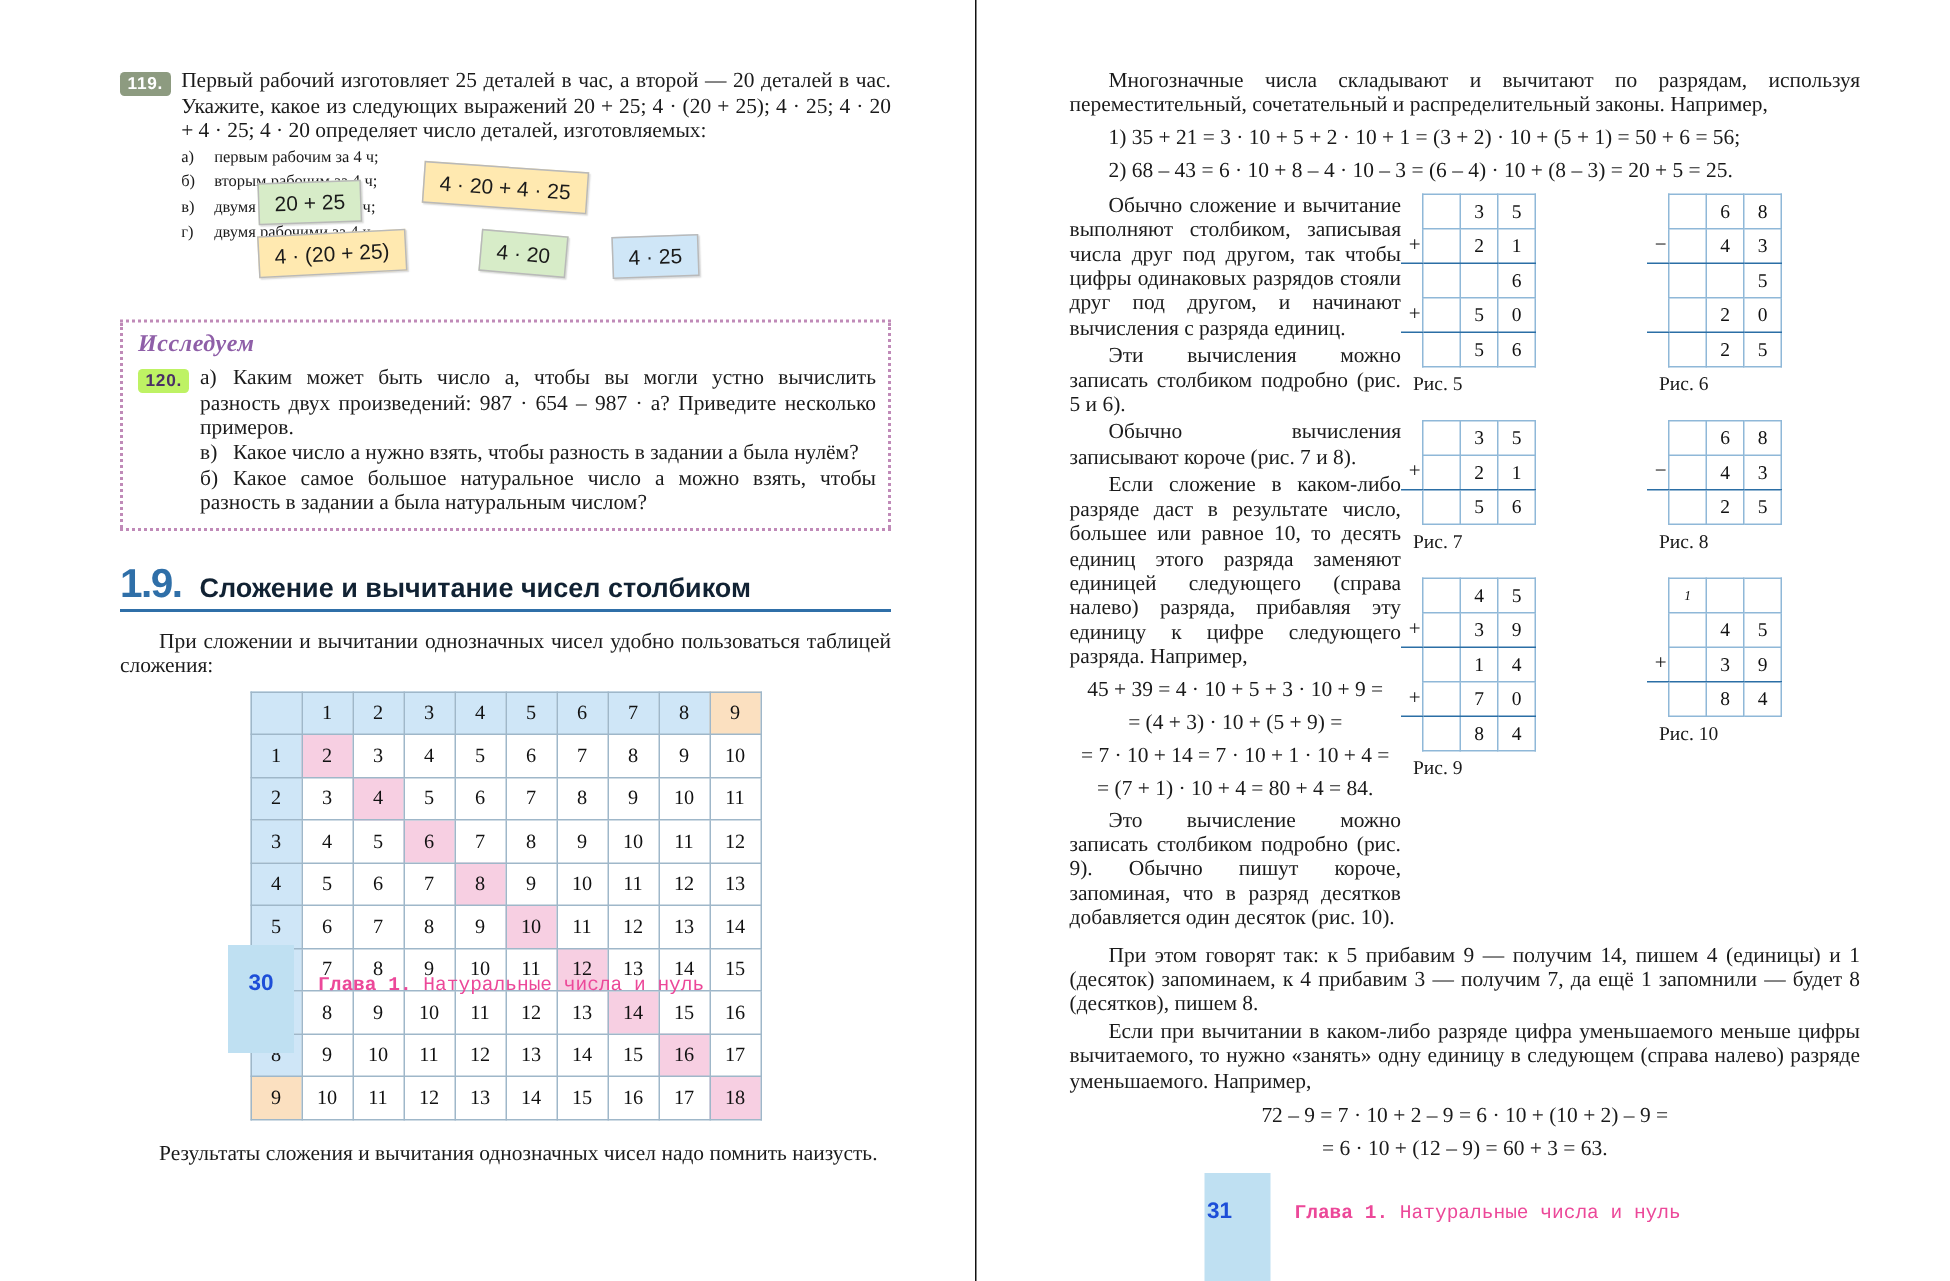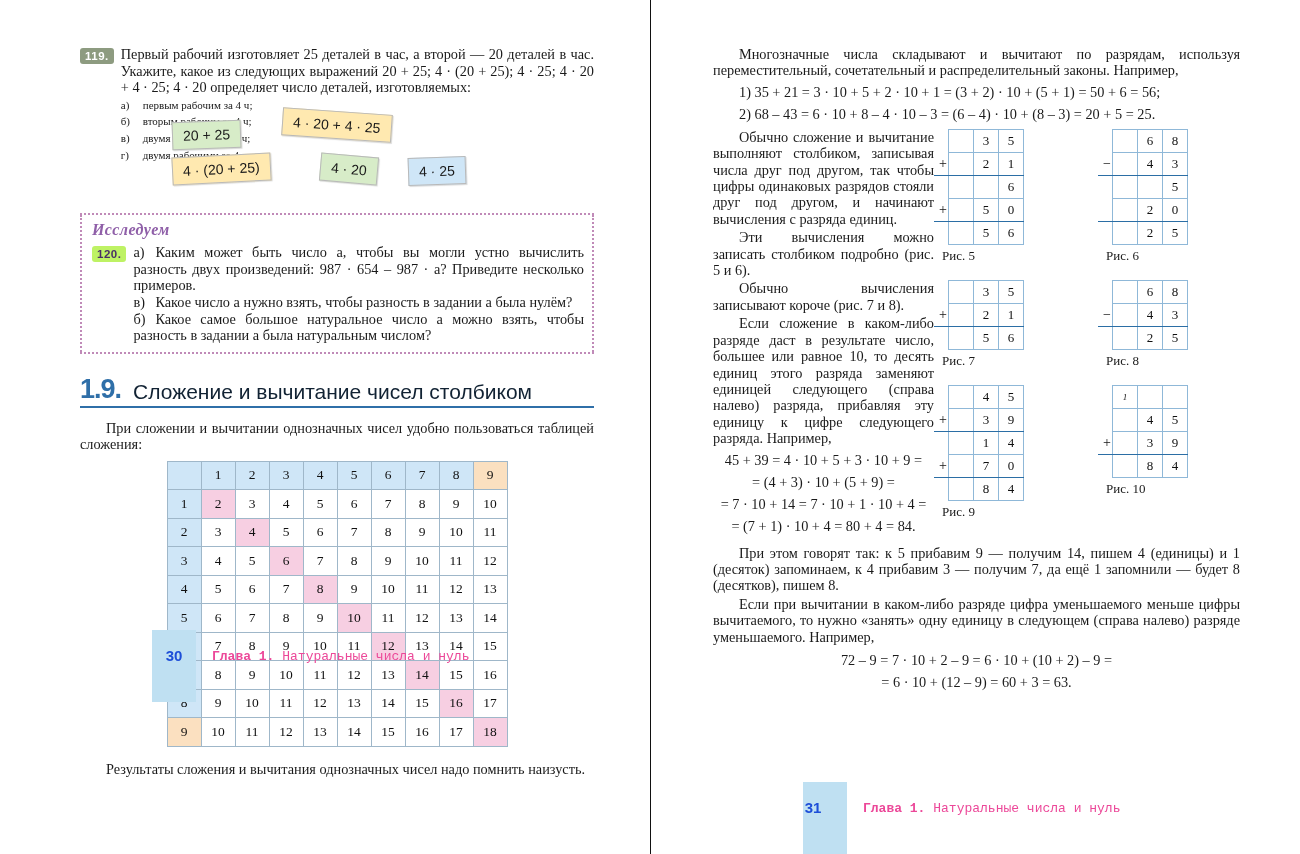"Сложение и вычитание чисел столбиком" .sect-title { font-size: 21px -> 18px; font-weight: normal -> bold }
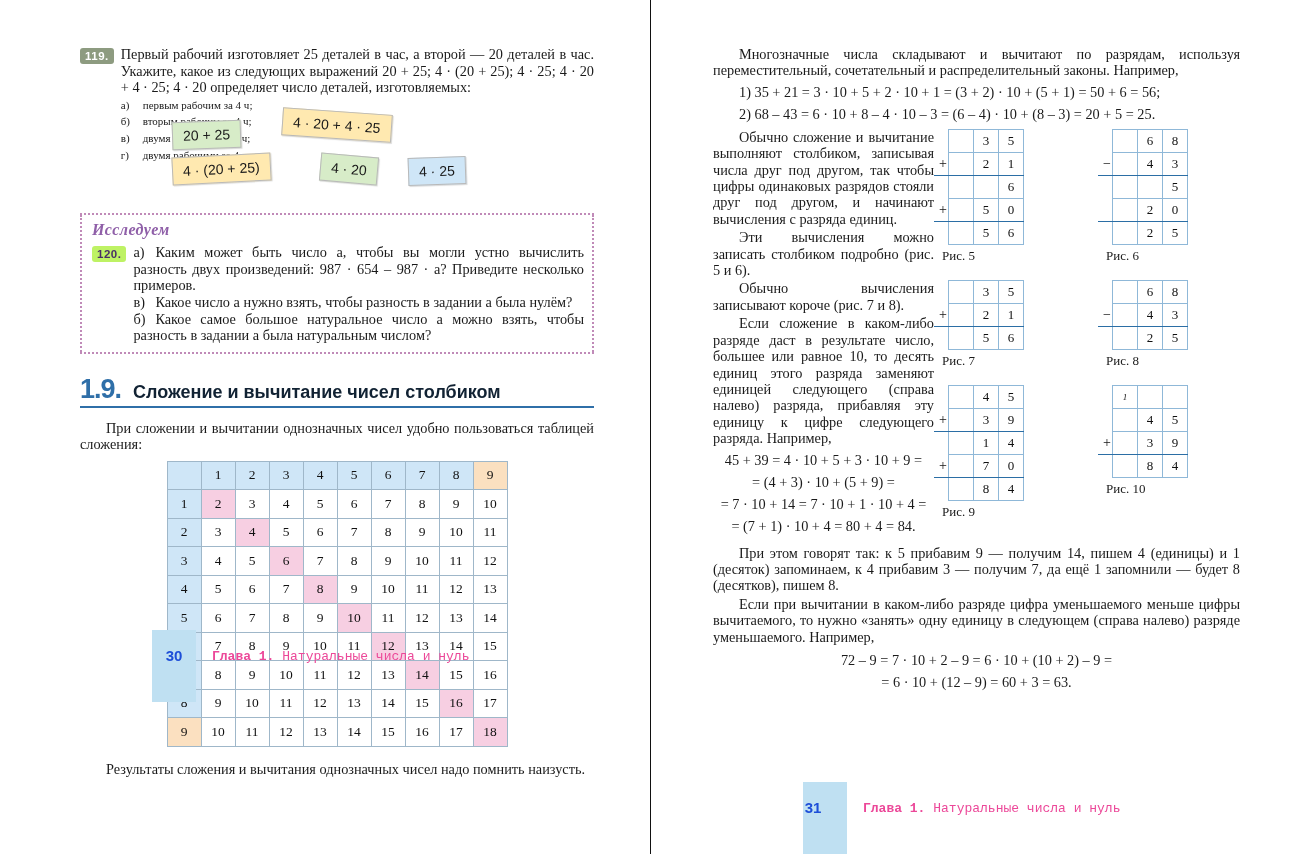"Это вычисление можно записать столбиком" div.para { html: none -> <div>Это вычисление можно записать столбиком подробно (рис. 9). Обычно пишут короче, запоминая, что в разряд десятков добавляется один десяток (рис. 10).</div> }
